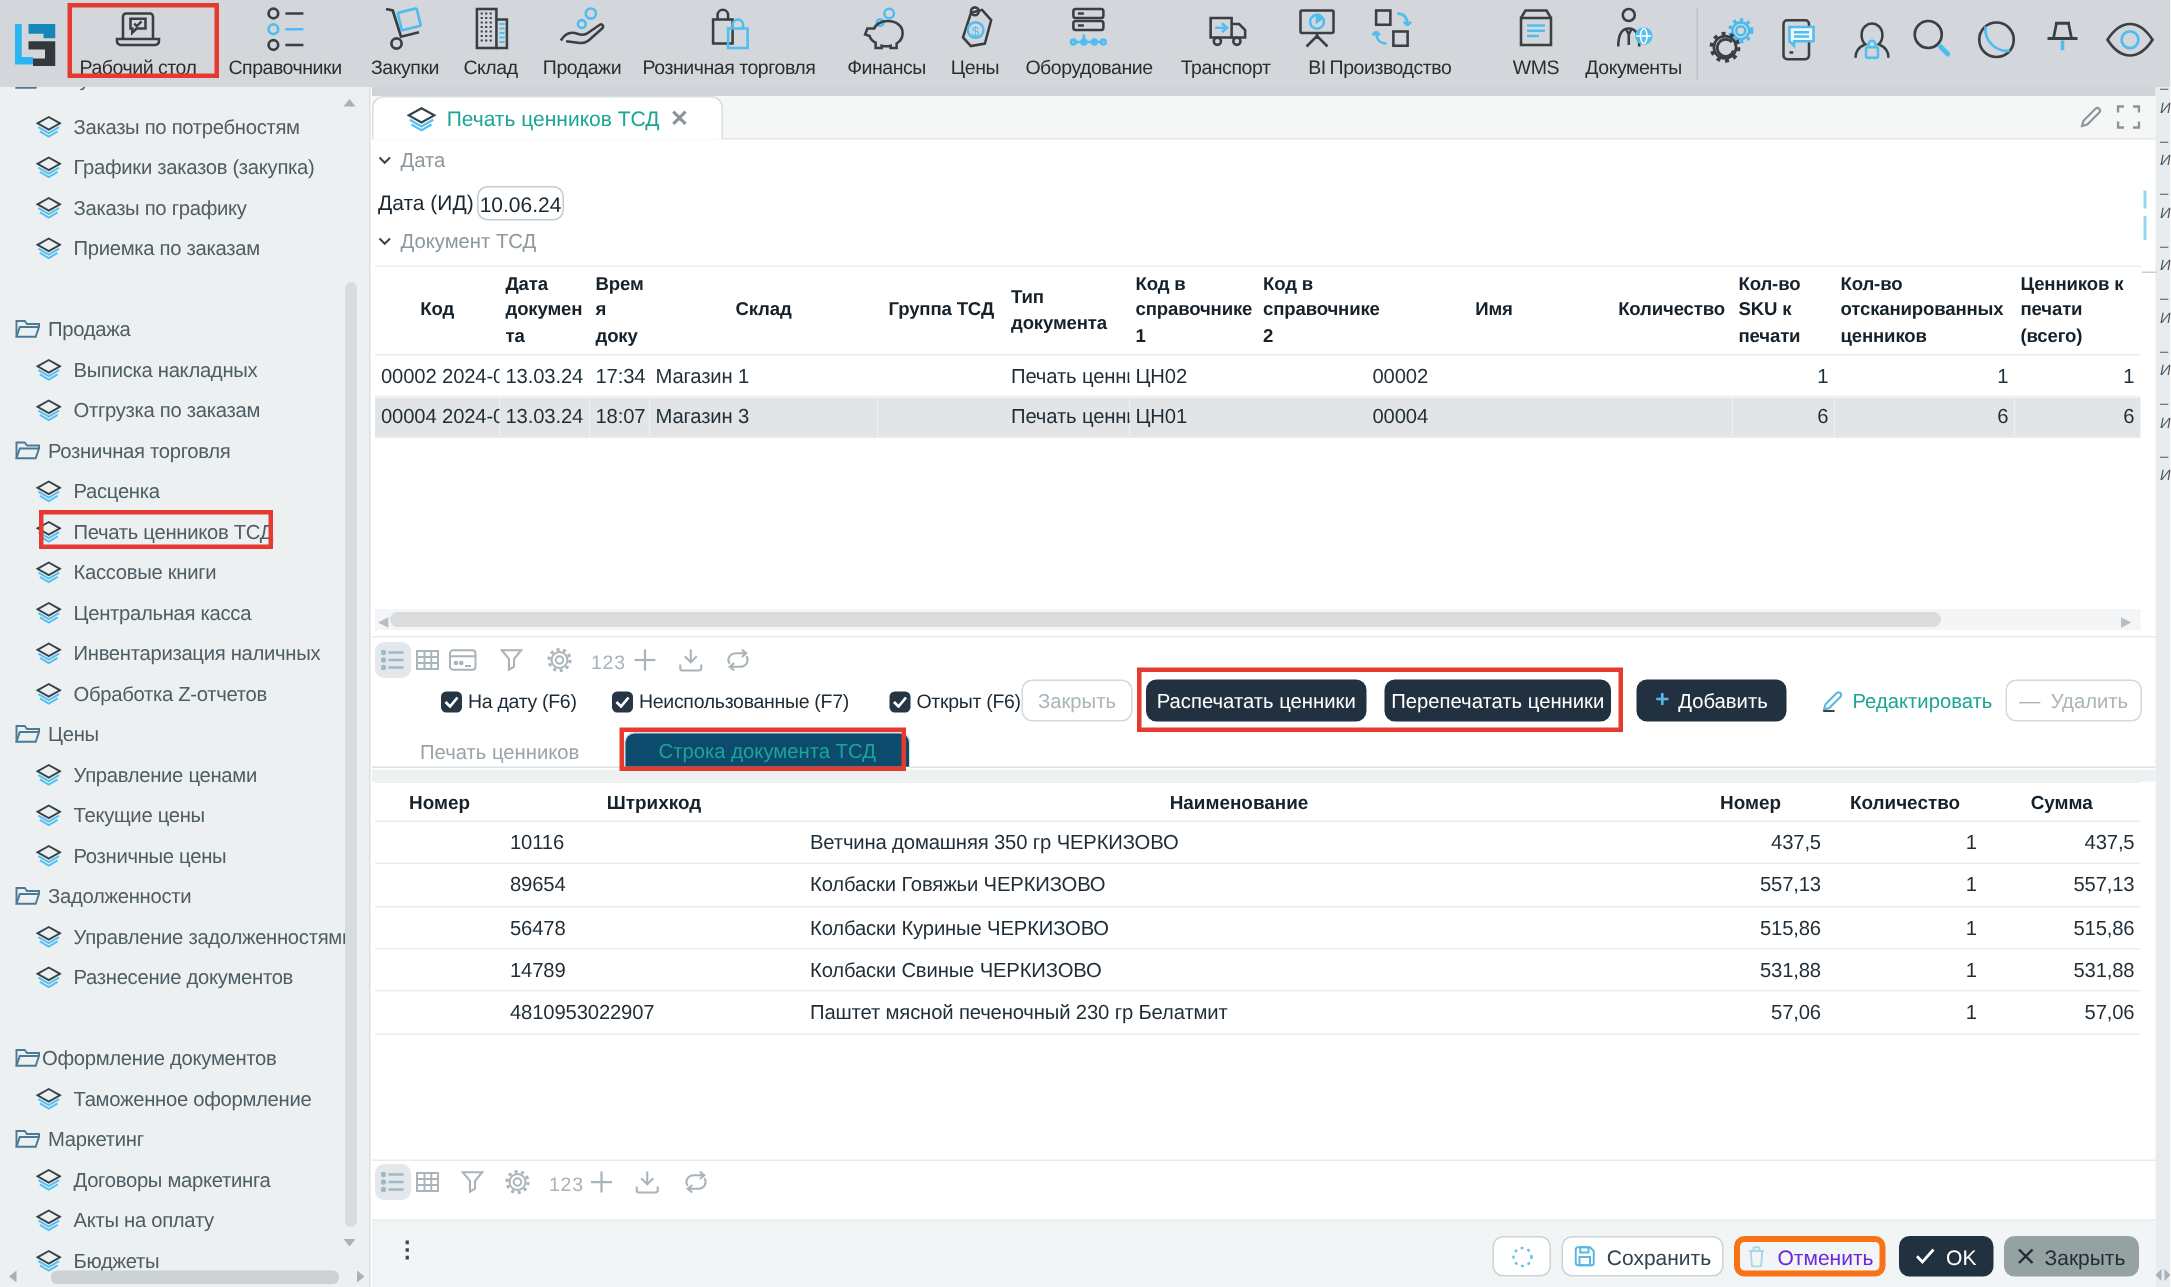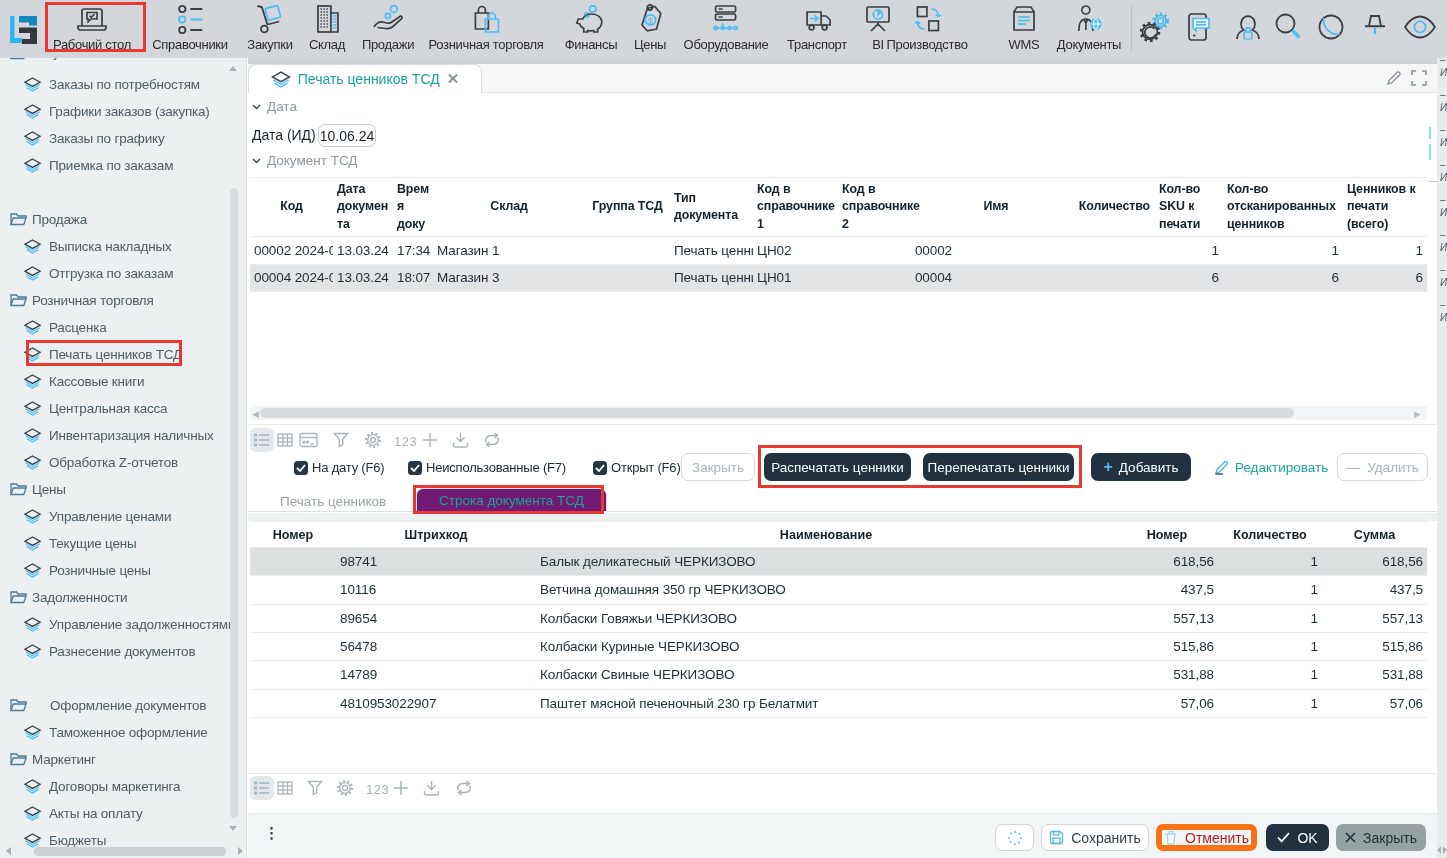"Строка документа ТСД" #stab-act { background: #701a75 -> #0c4a6e }
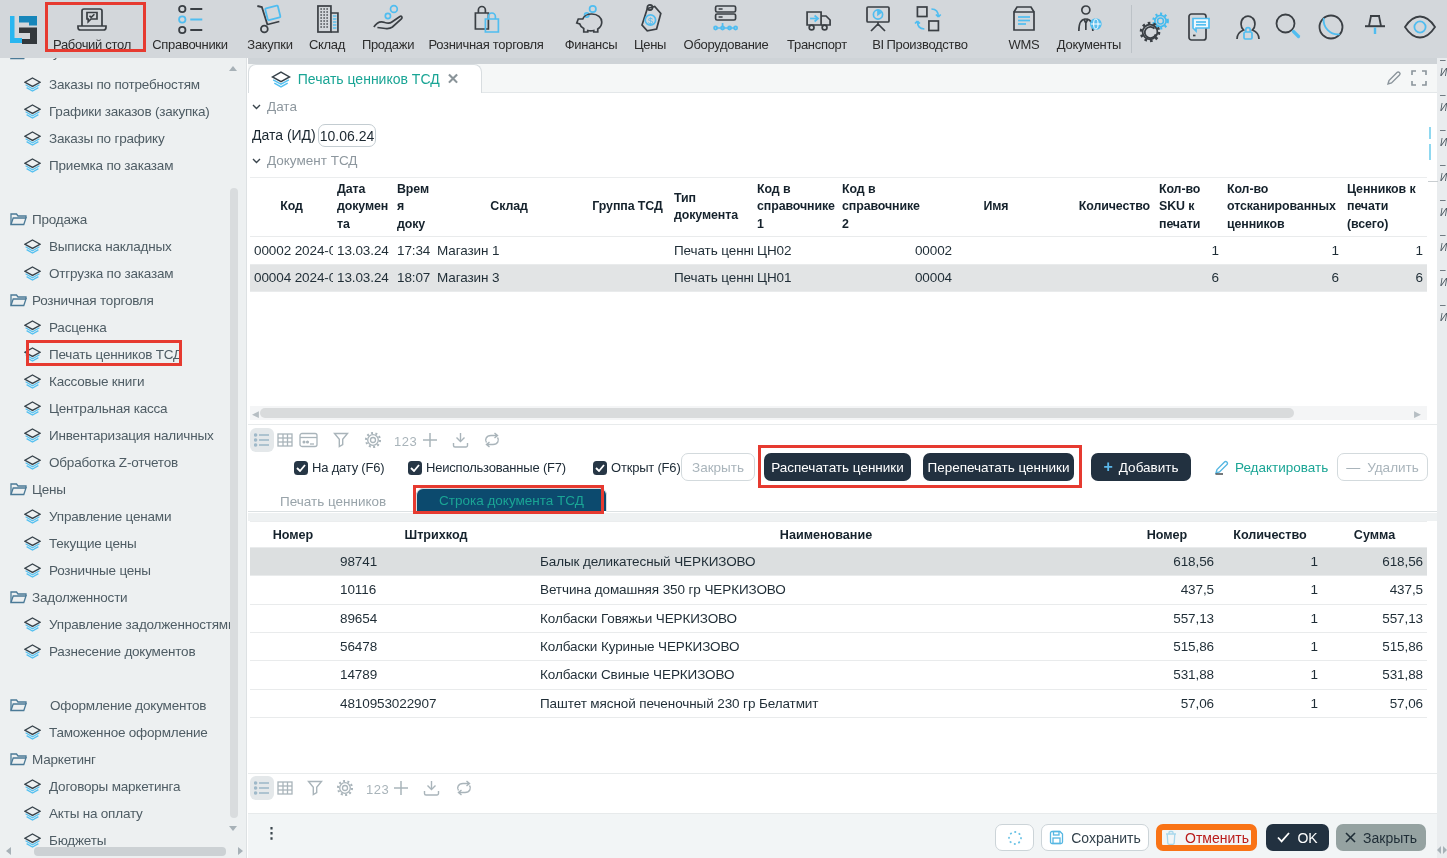"98741" tr.sel { html: <tr> <td></td> <td>98741</td> <td>Балык деликатесный ЧЕРКИЗОВО</td> <td>618,56</td> <td>1</td> <td>618,56</td> </tr> -> none }
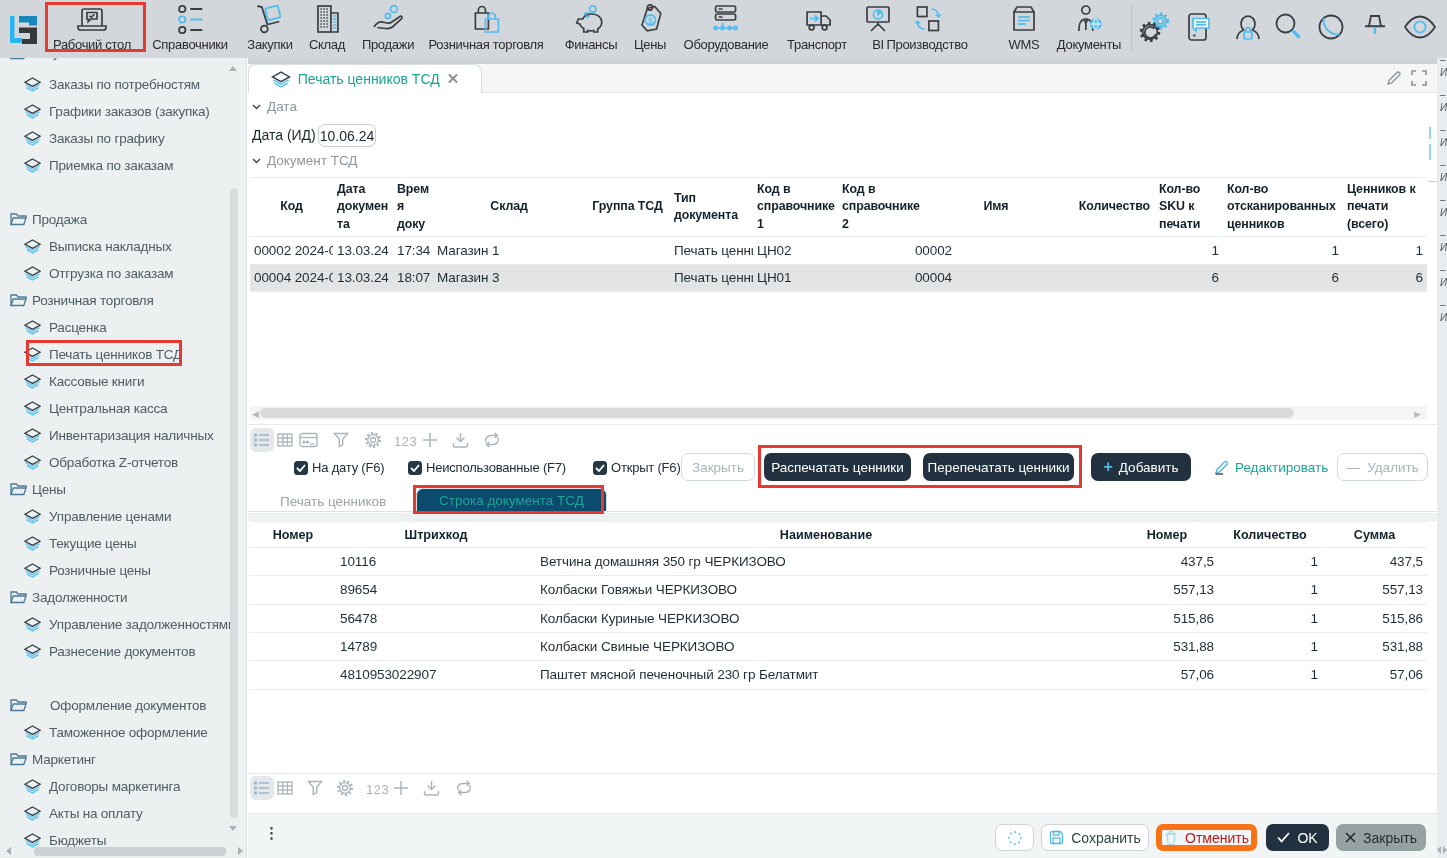"Оформление документов" span.t { margin-left: 23px -> 1px }
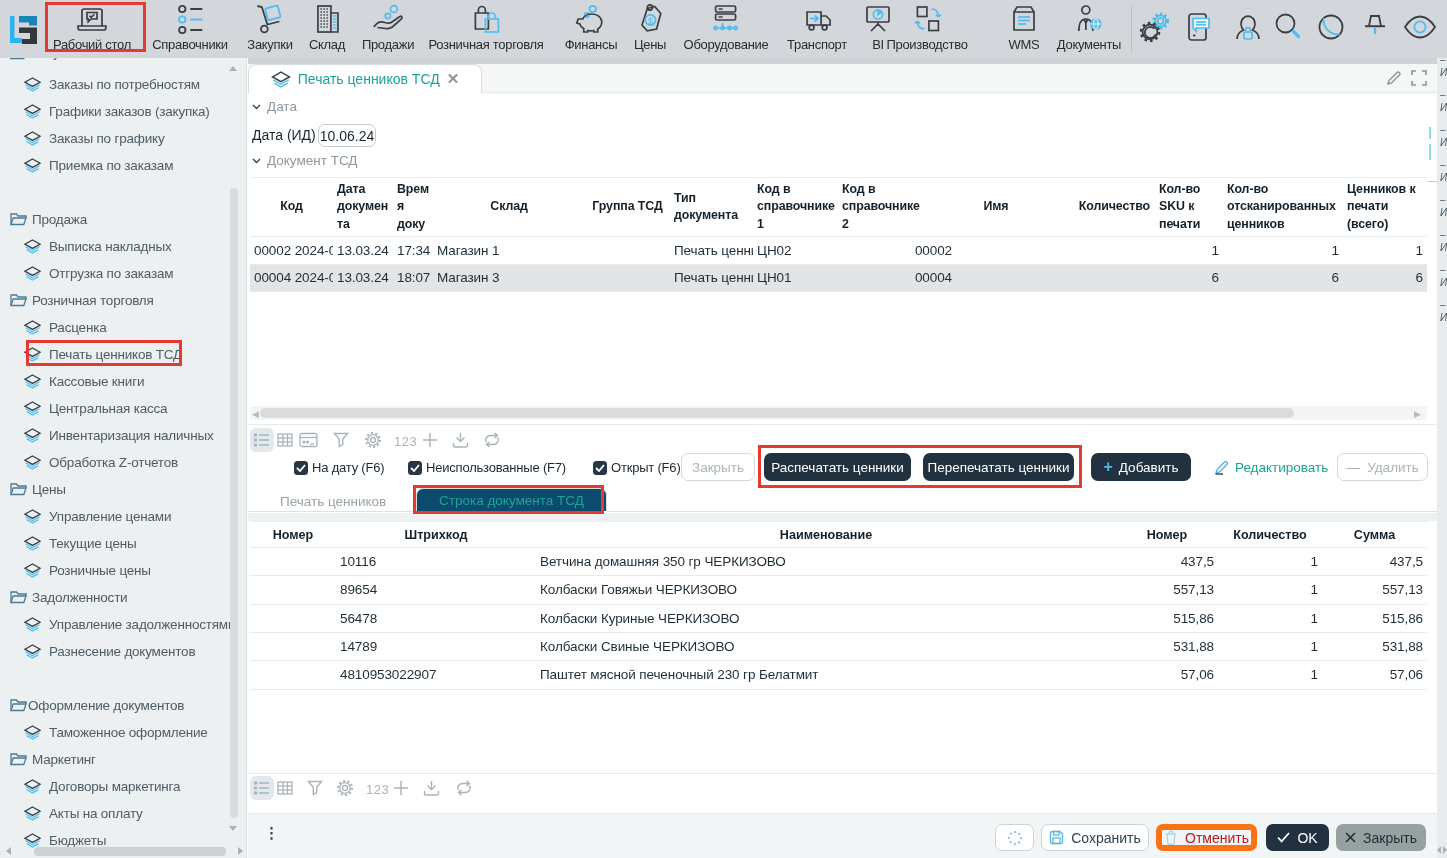"Отменить" .bbtn.dis { border: 6px solid #f97316 -> 4px solid #f97316; color: #b91c1c -> #6d28d9 }
